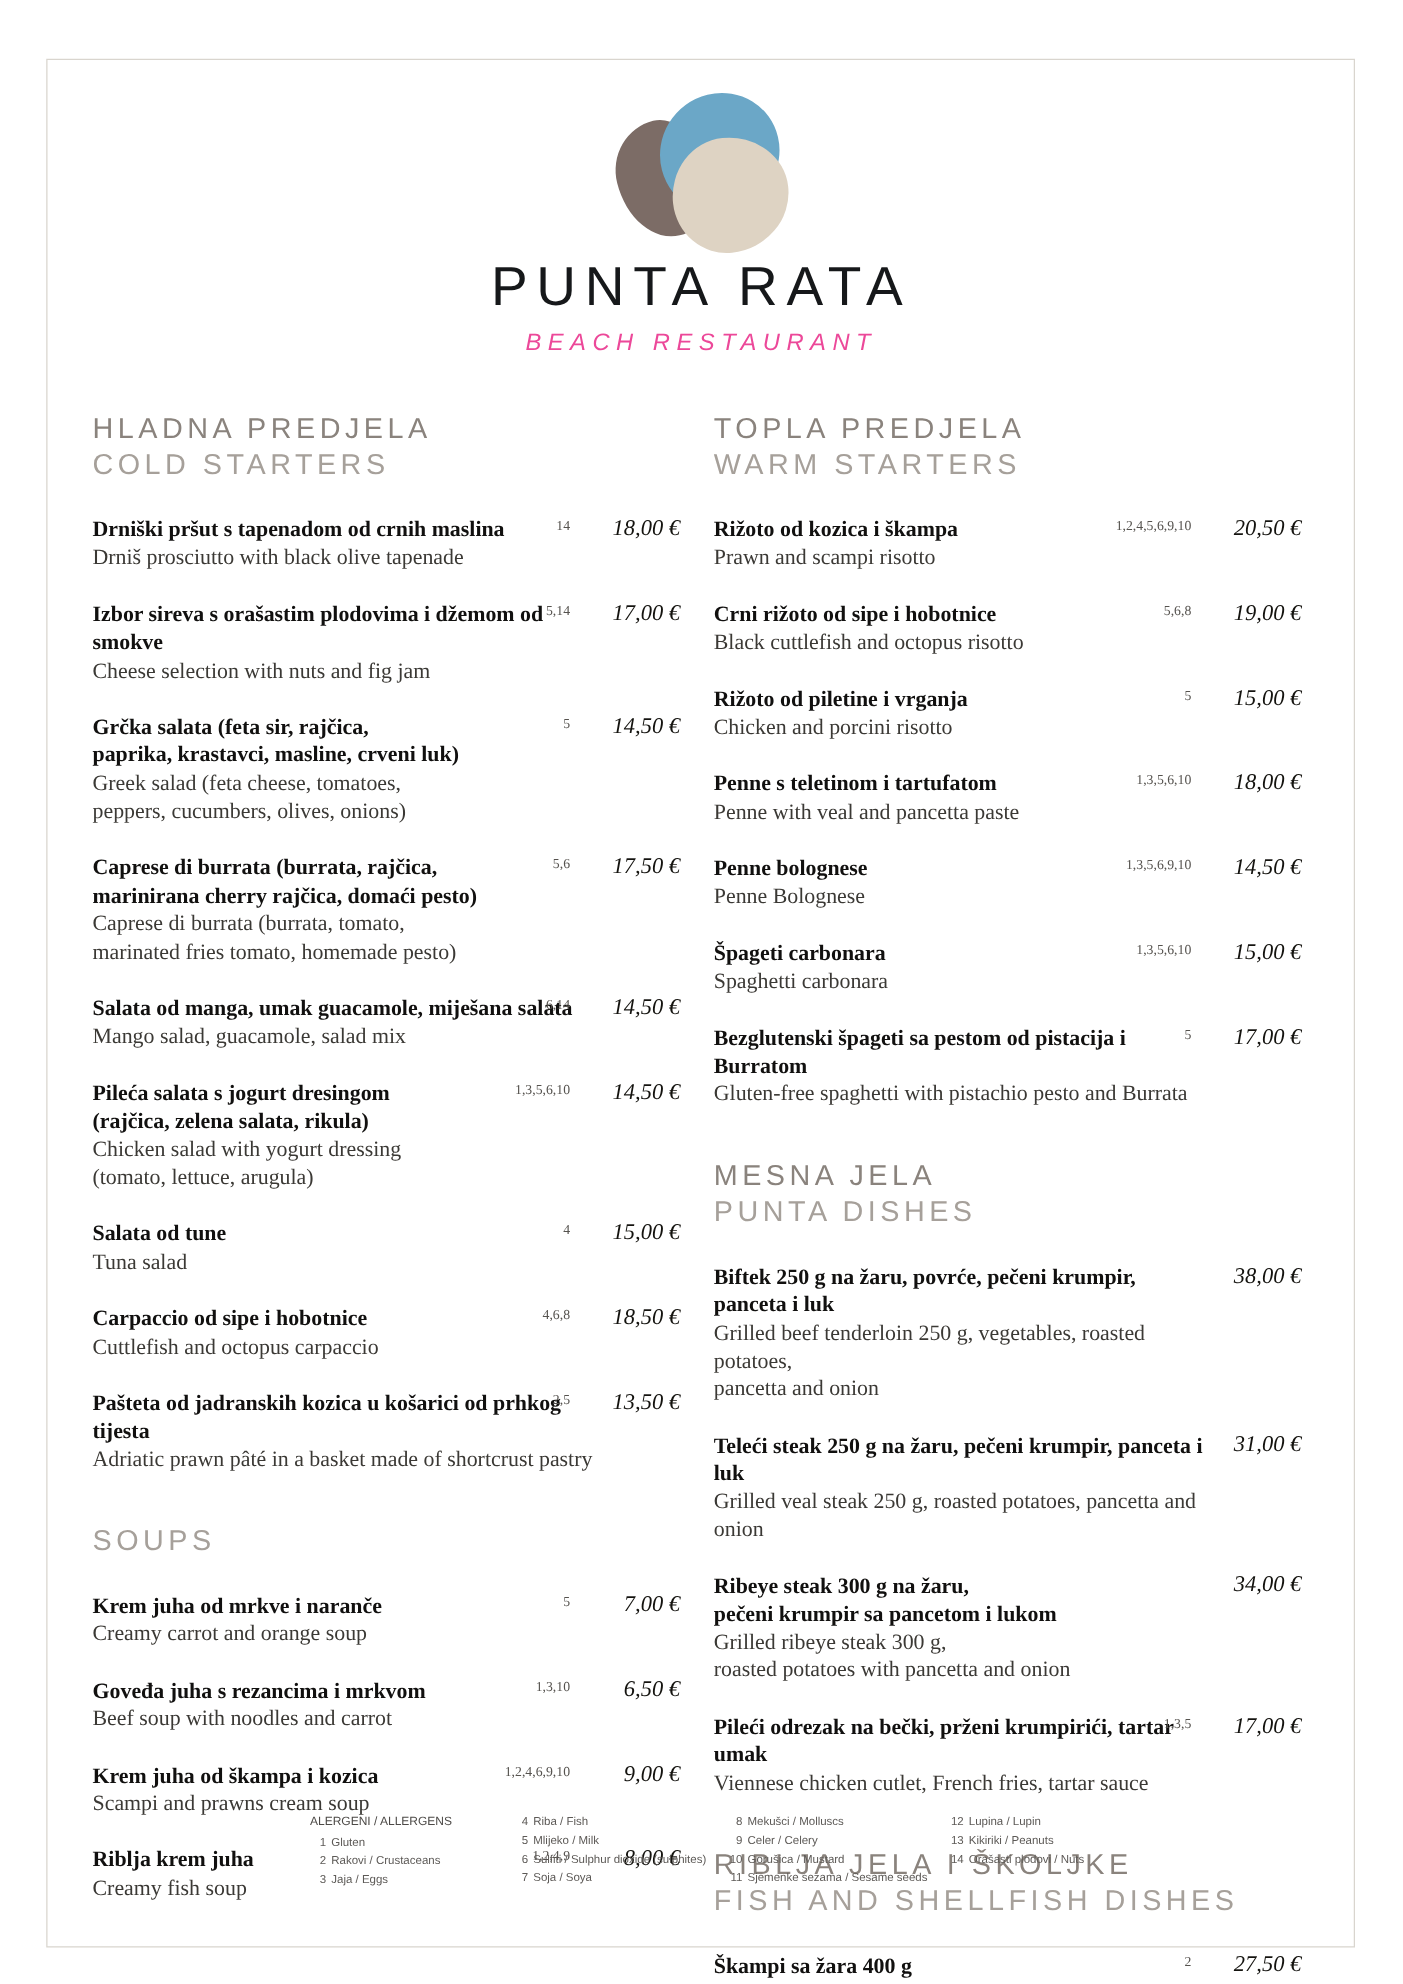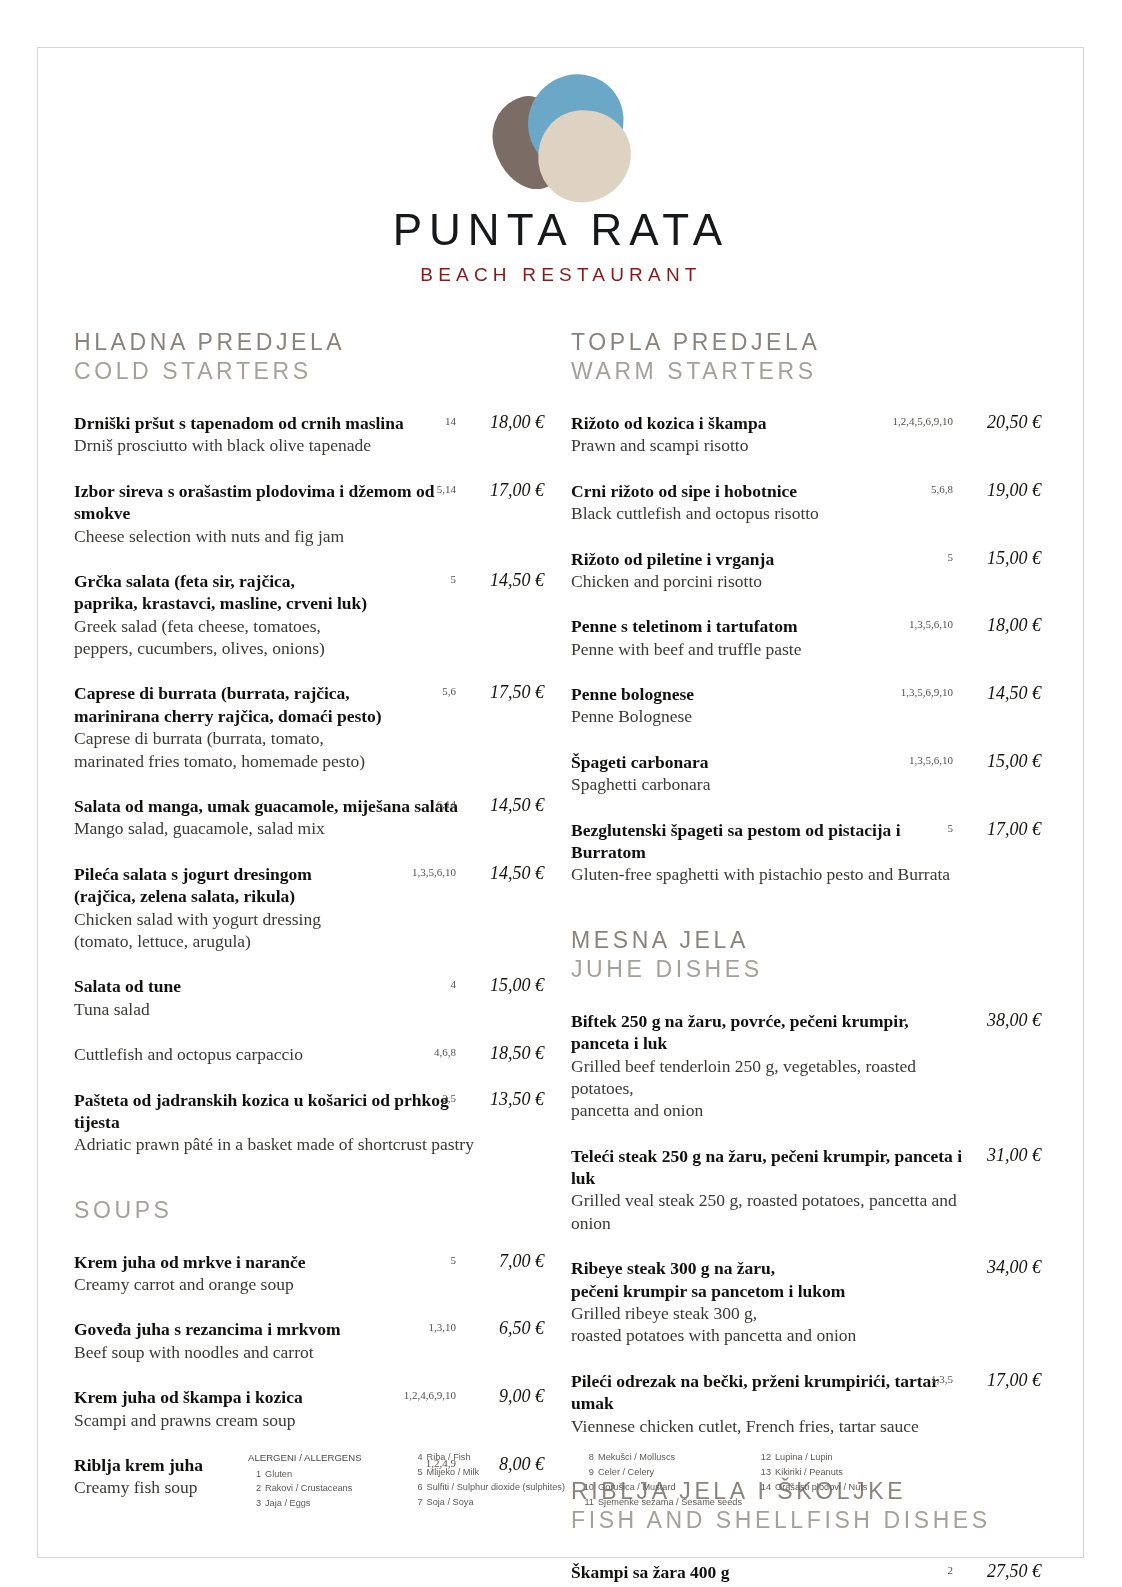"BEACH RESTAURANT" .brand-sub { color: #7f1d1d -> #ec4899; font-style: none -> italic }
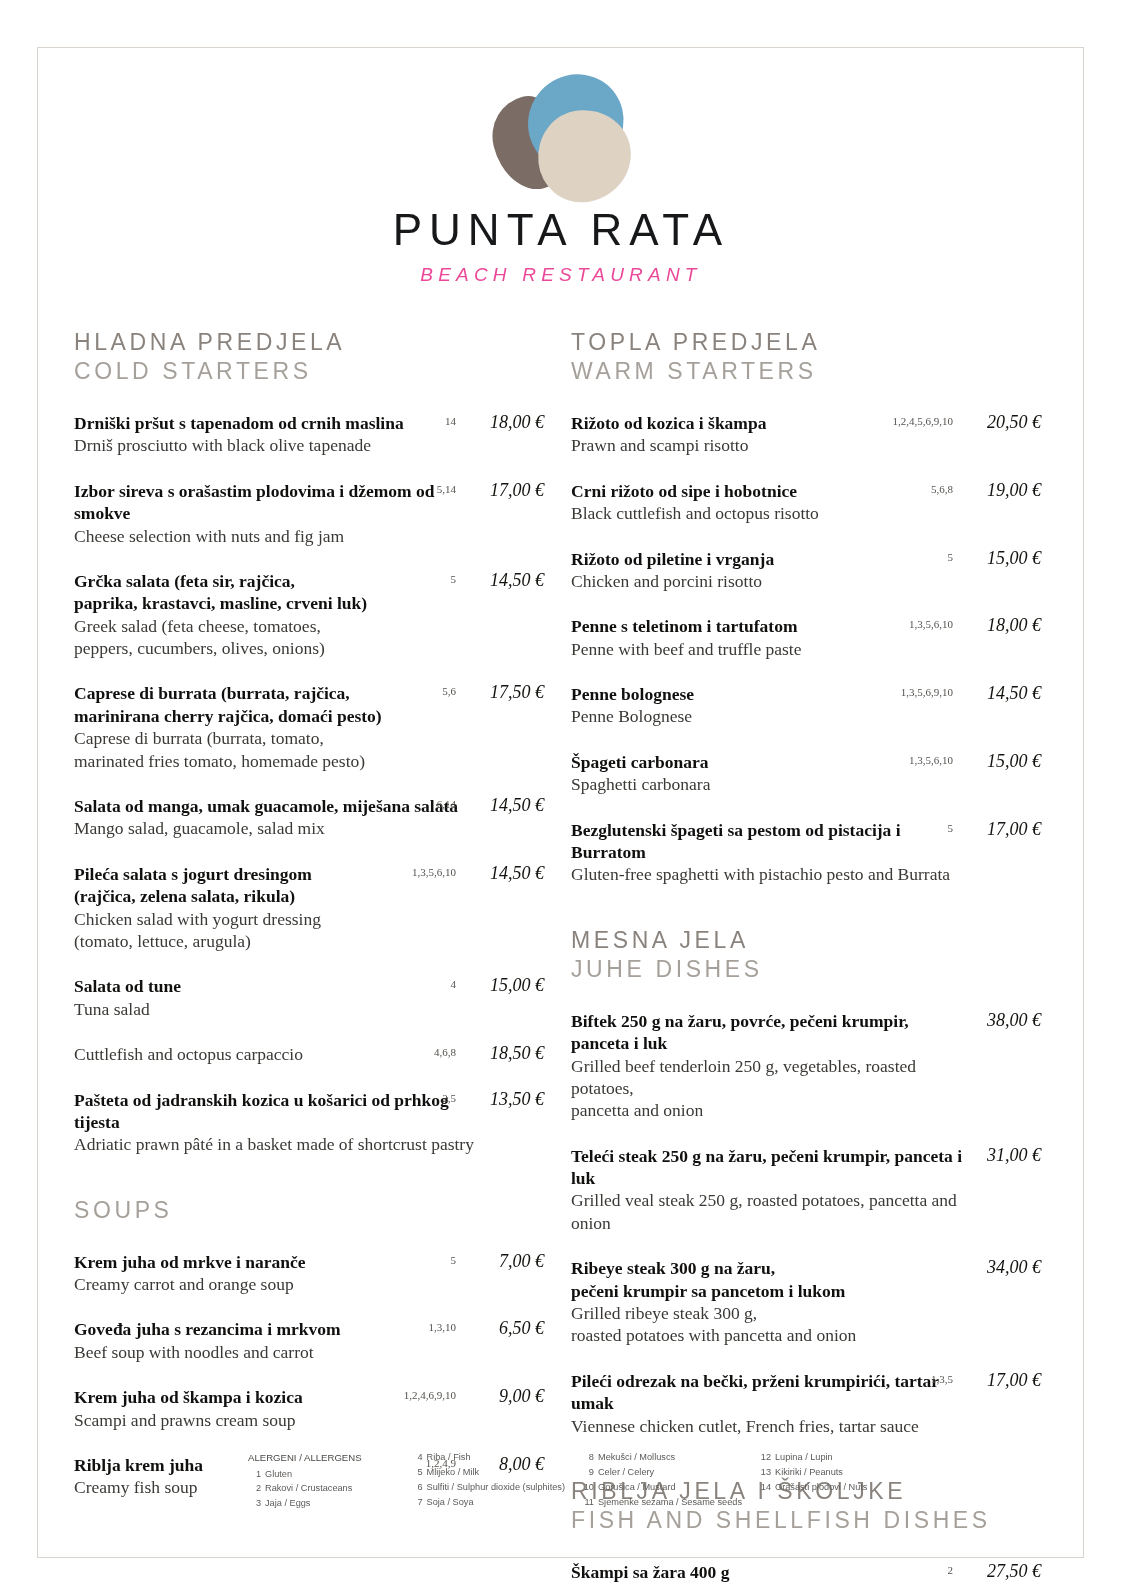"Penne with beef and truffle" span.en-name { text: beef and truffle -> veal and pancetta }
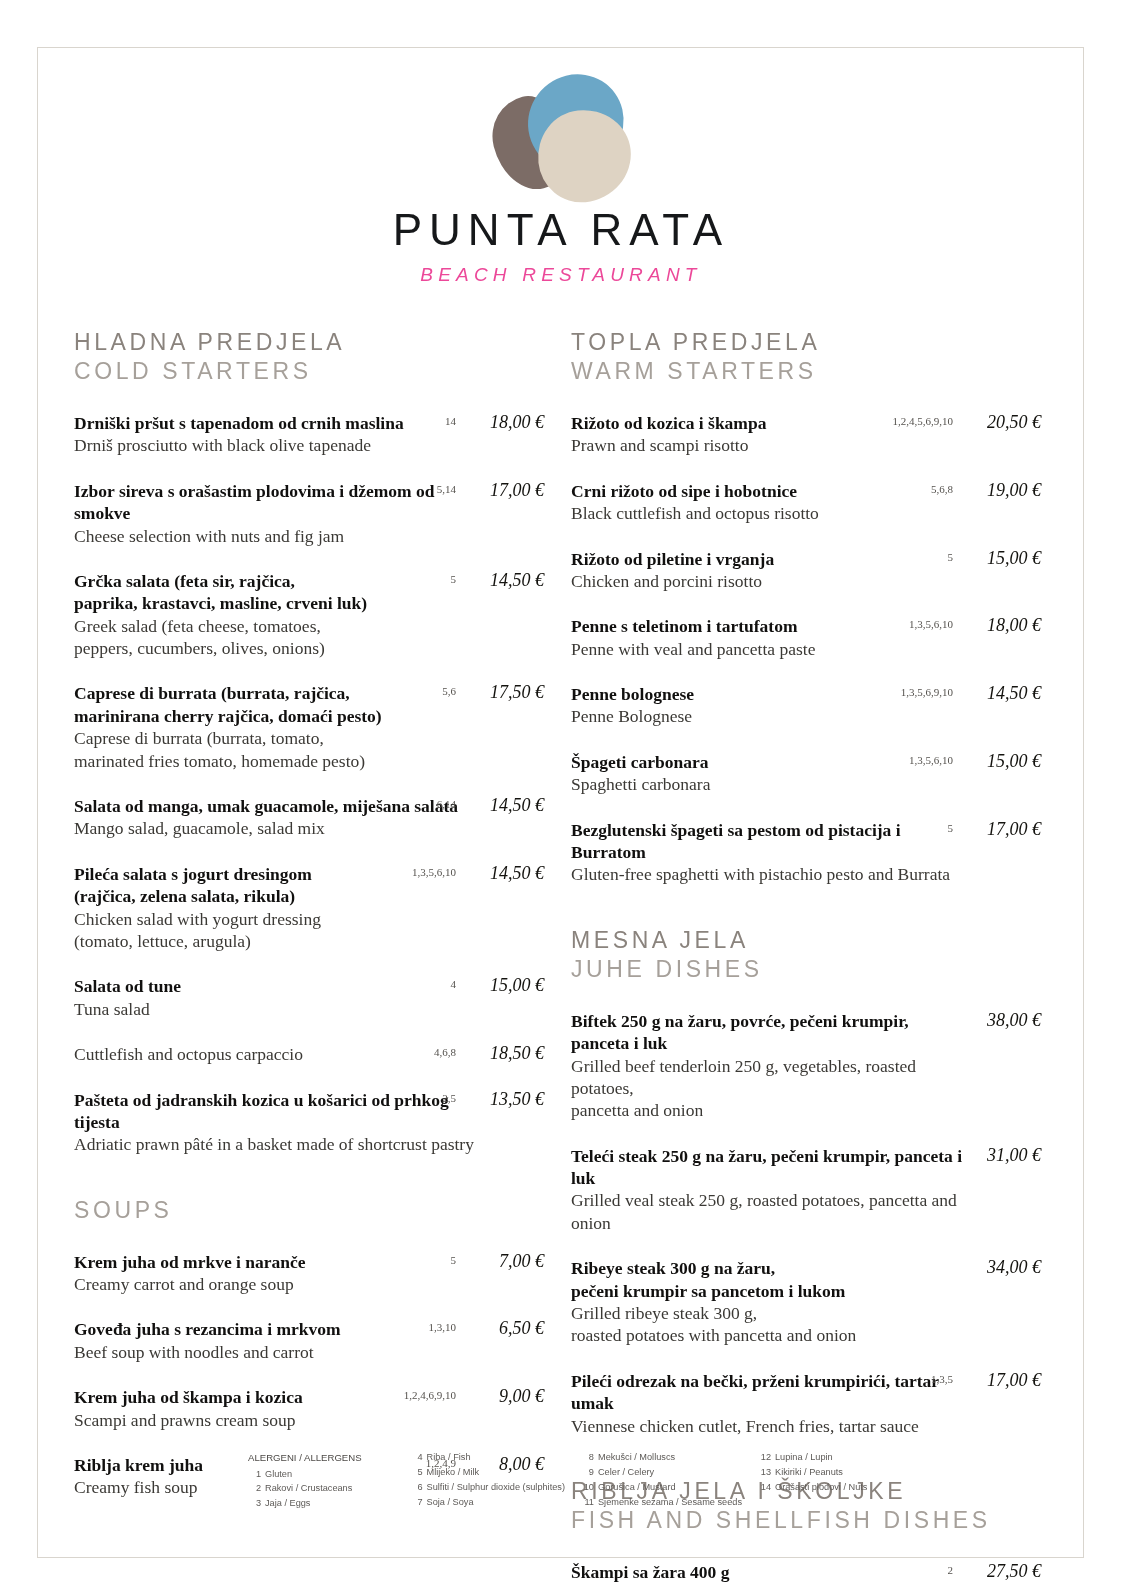"JUHE DISHES" span.en { text: JUHE -> PUNTA }
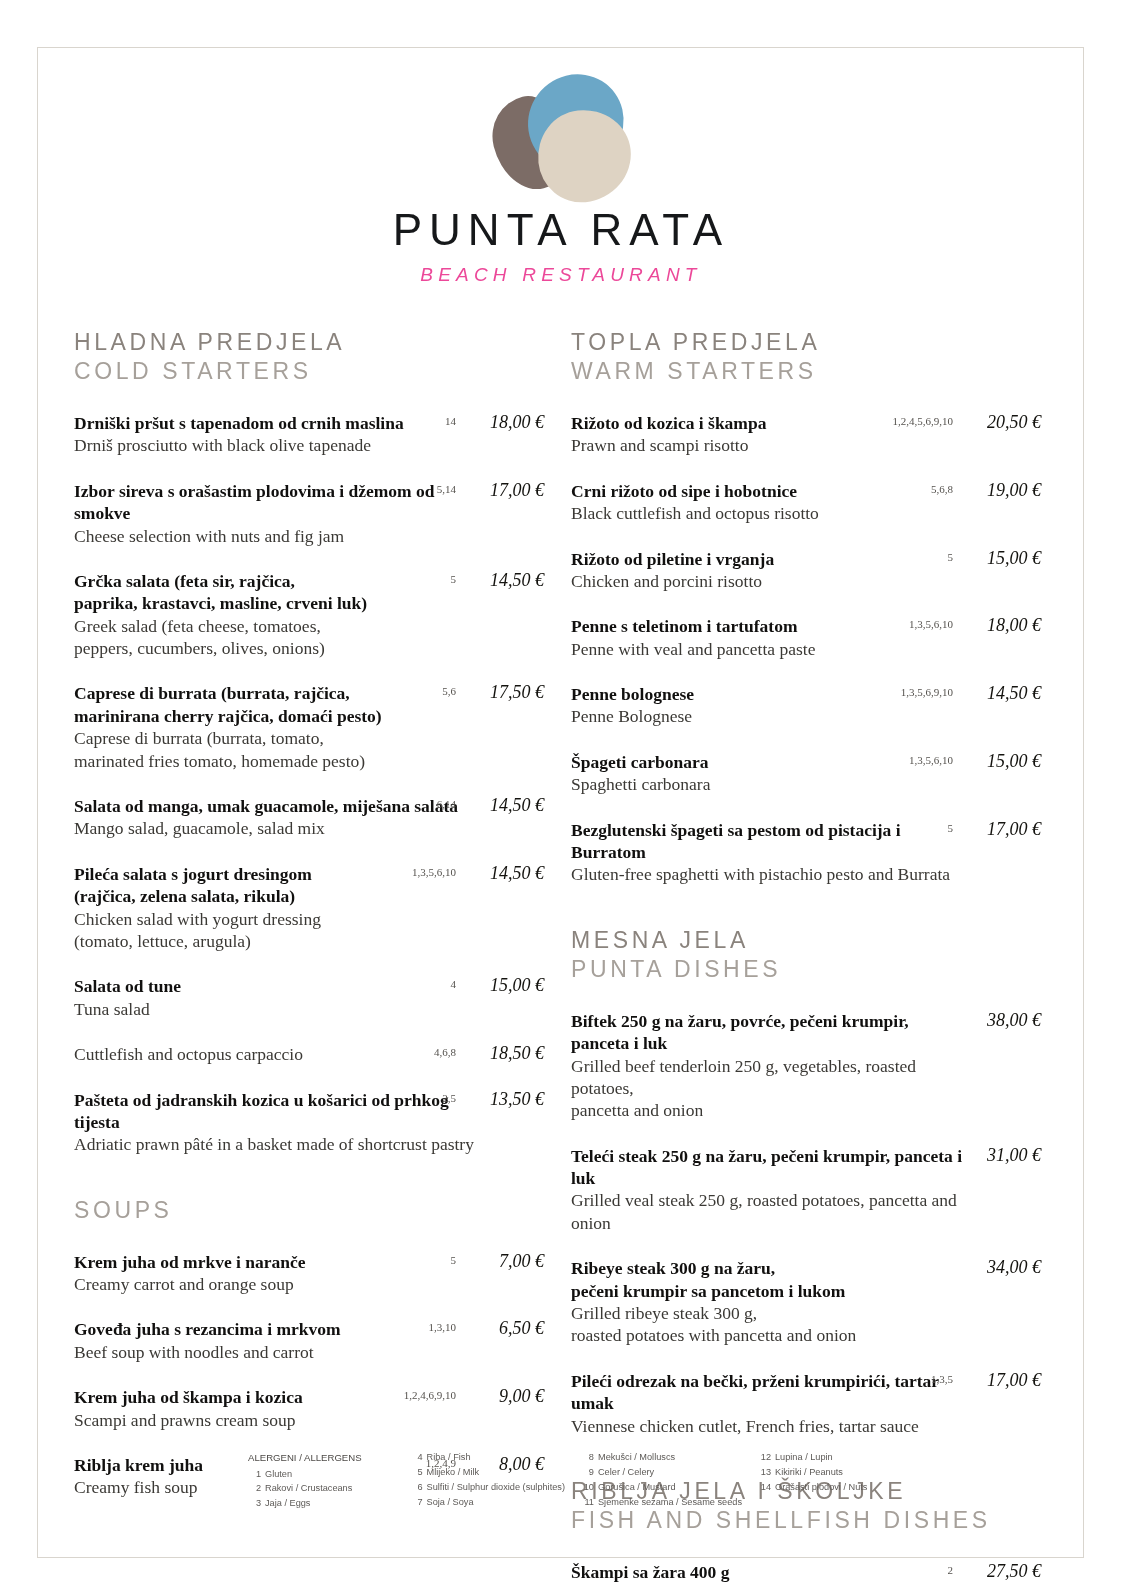"Carpaccio od sipe i hobotnice" span.hr-name { html: none -> <span>Carpaccio od sipe i hobotnice</span> }
